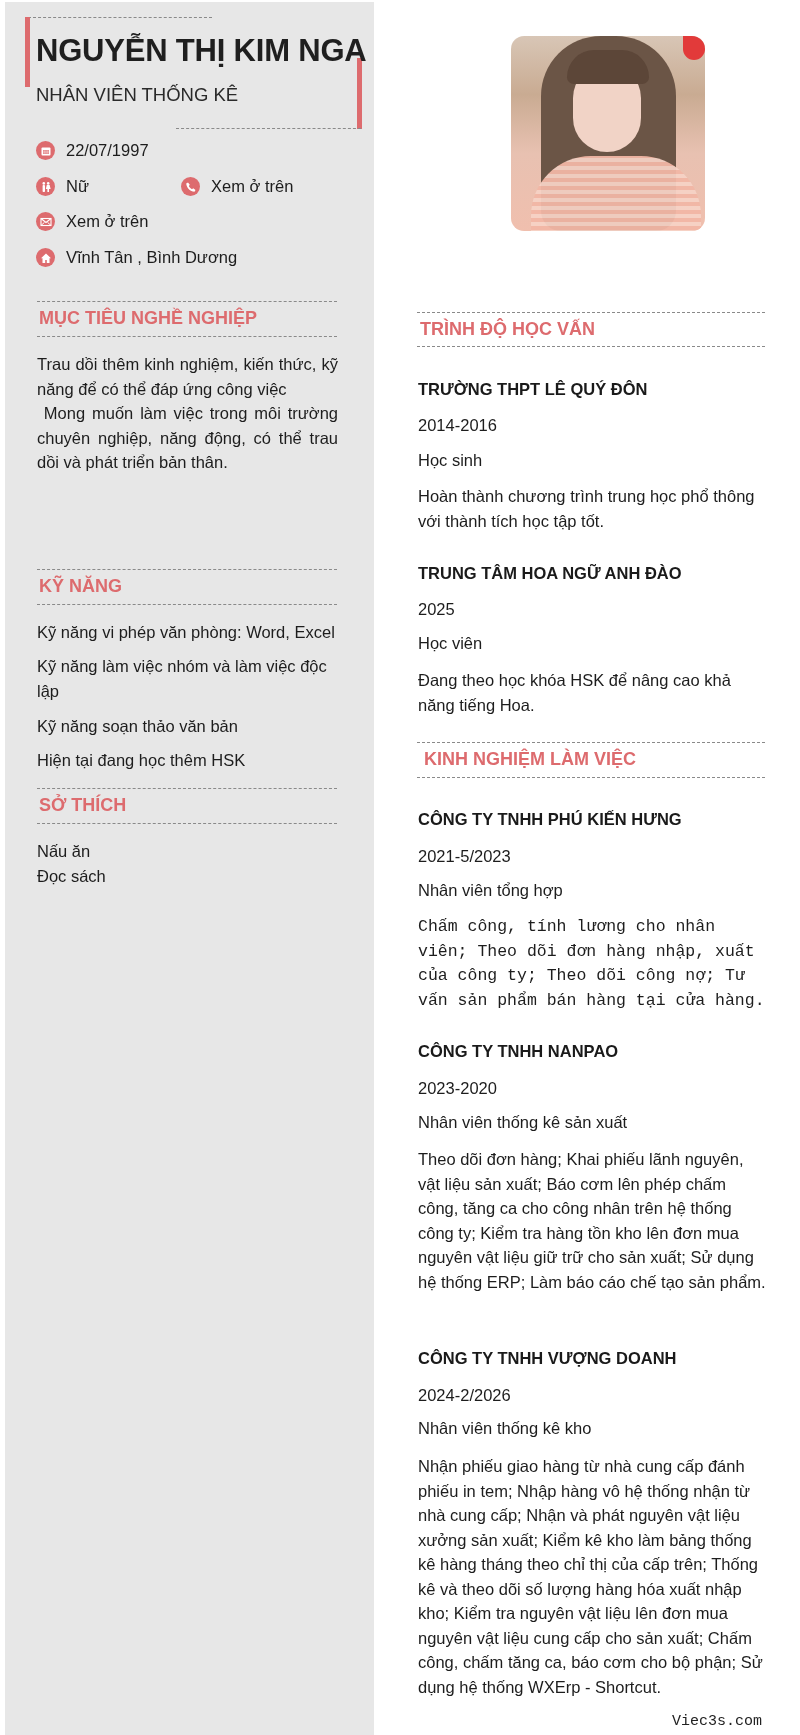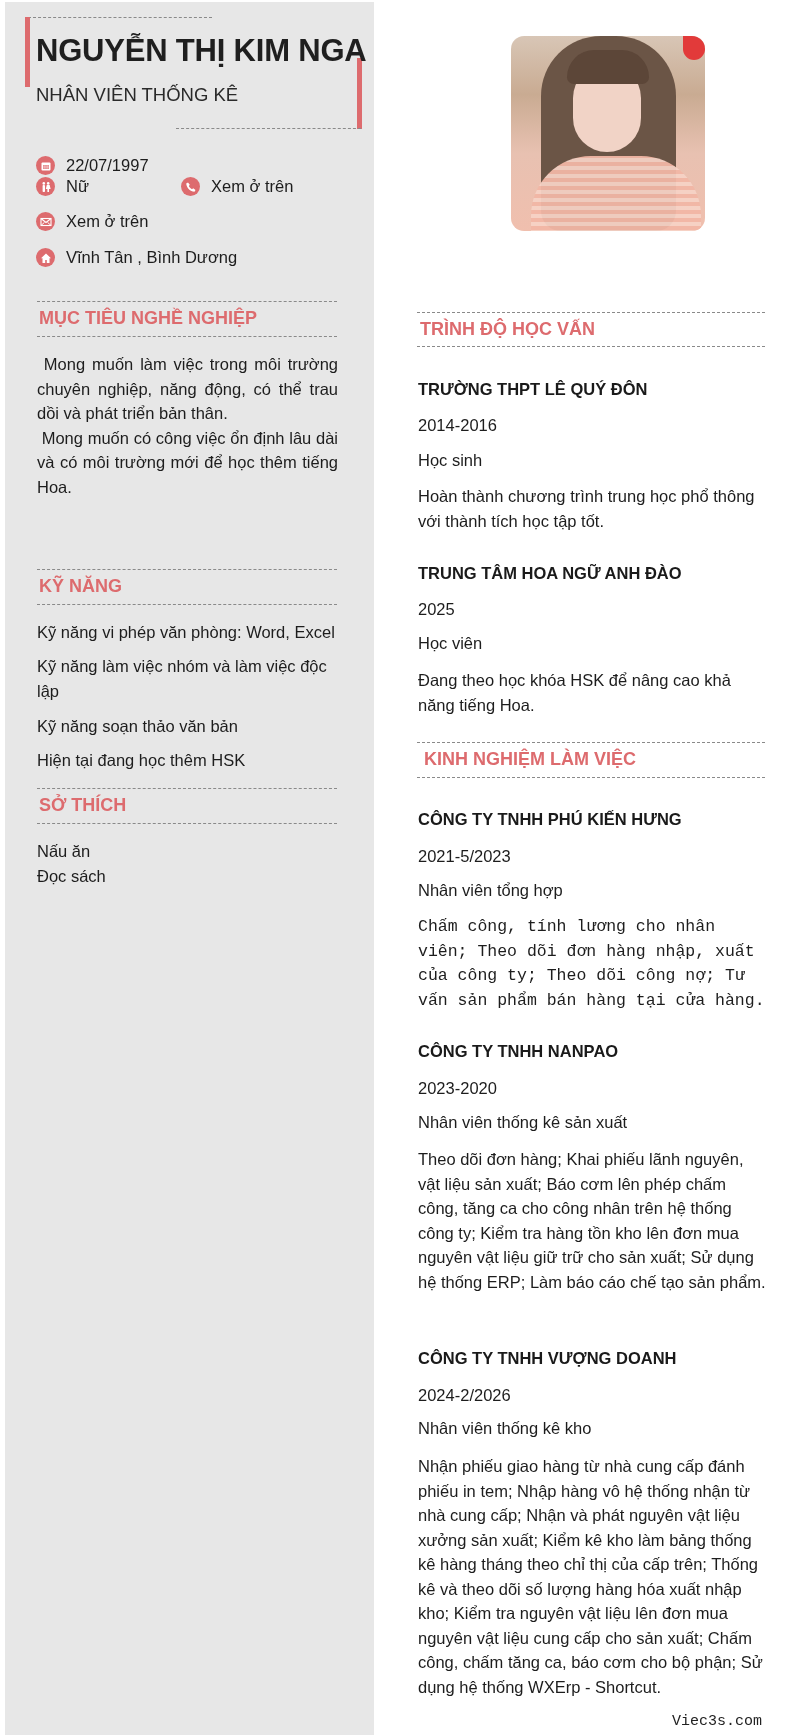"22/07/1997" div.info { margin-top: 15px -> none }
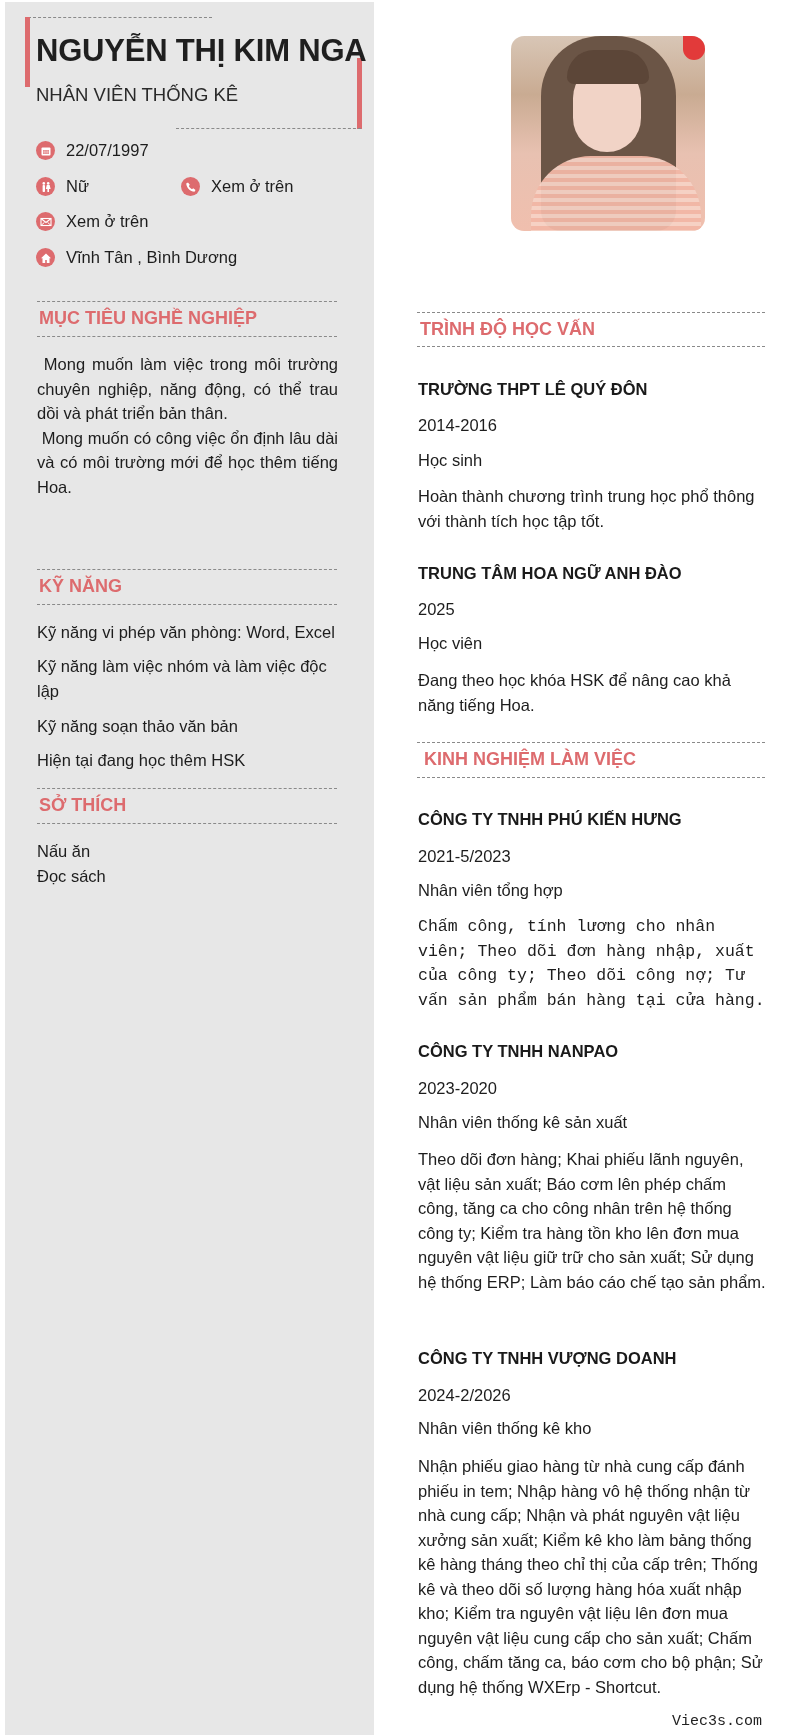"Trau dồi thêm kinh nghiệm," span.line { html: none -> <span>Trau dồi thêm kinh nghiệm, kiến thức, kỹ năng để có thể đáp ứng công việc</span> }
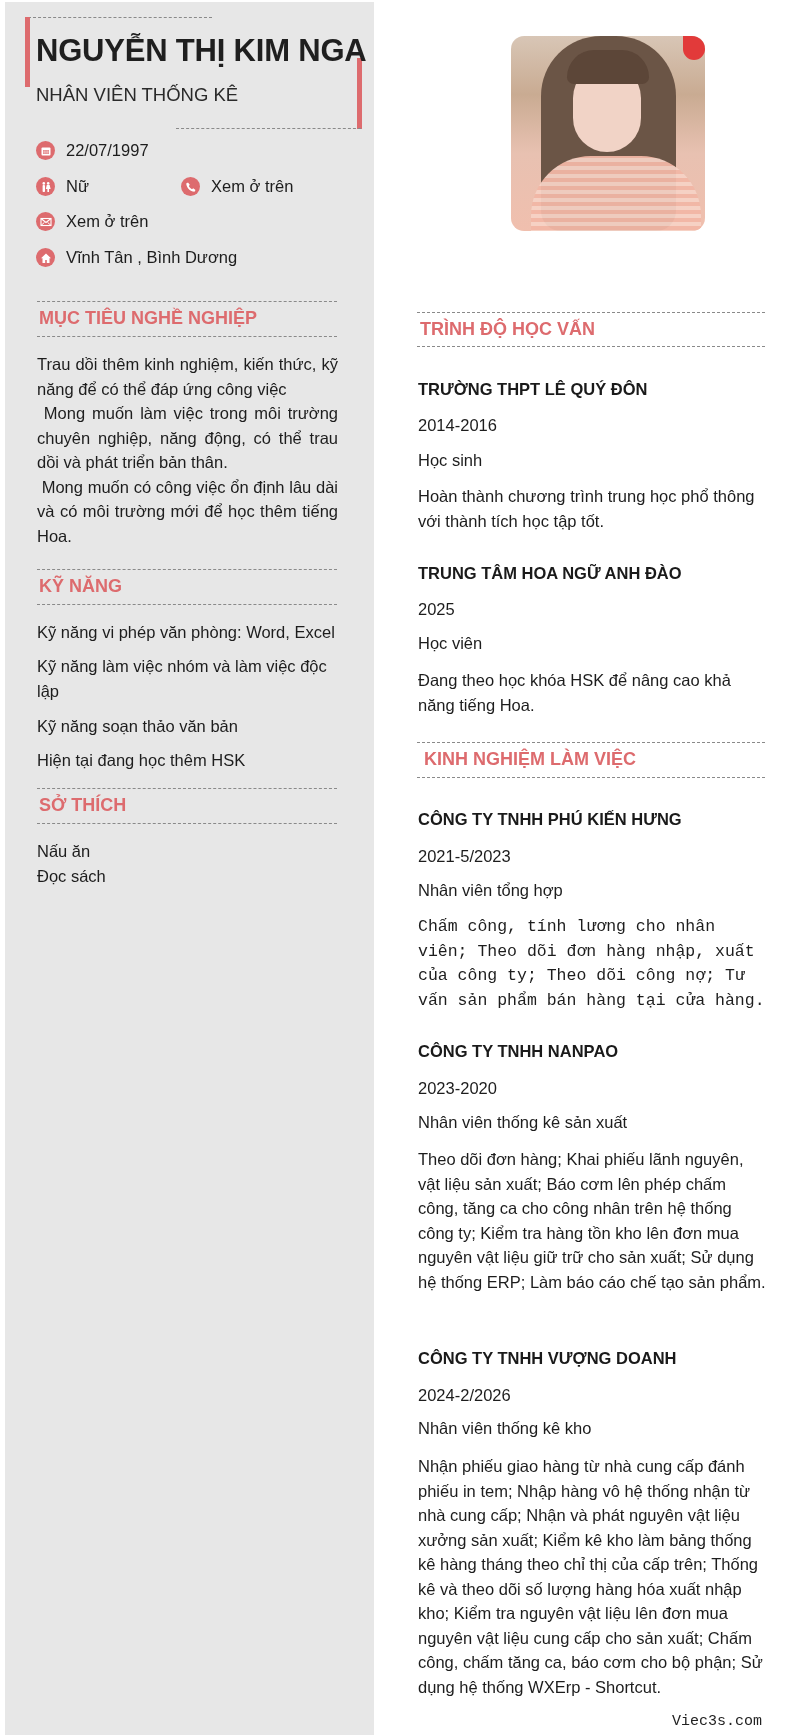"Mong muốn có công việc" span.line { html: <span> Mong muốn có công việc ổn định lâu dài và có môi trường mới để học thêm tiếng Hoa.</span> -> none }
